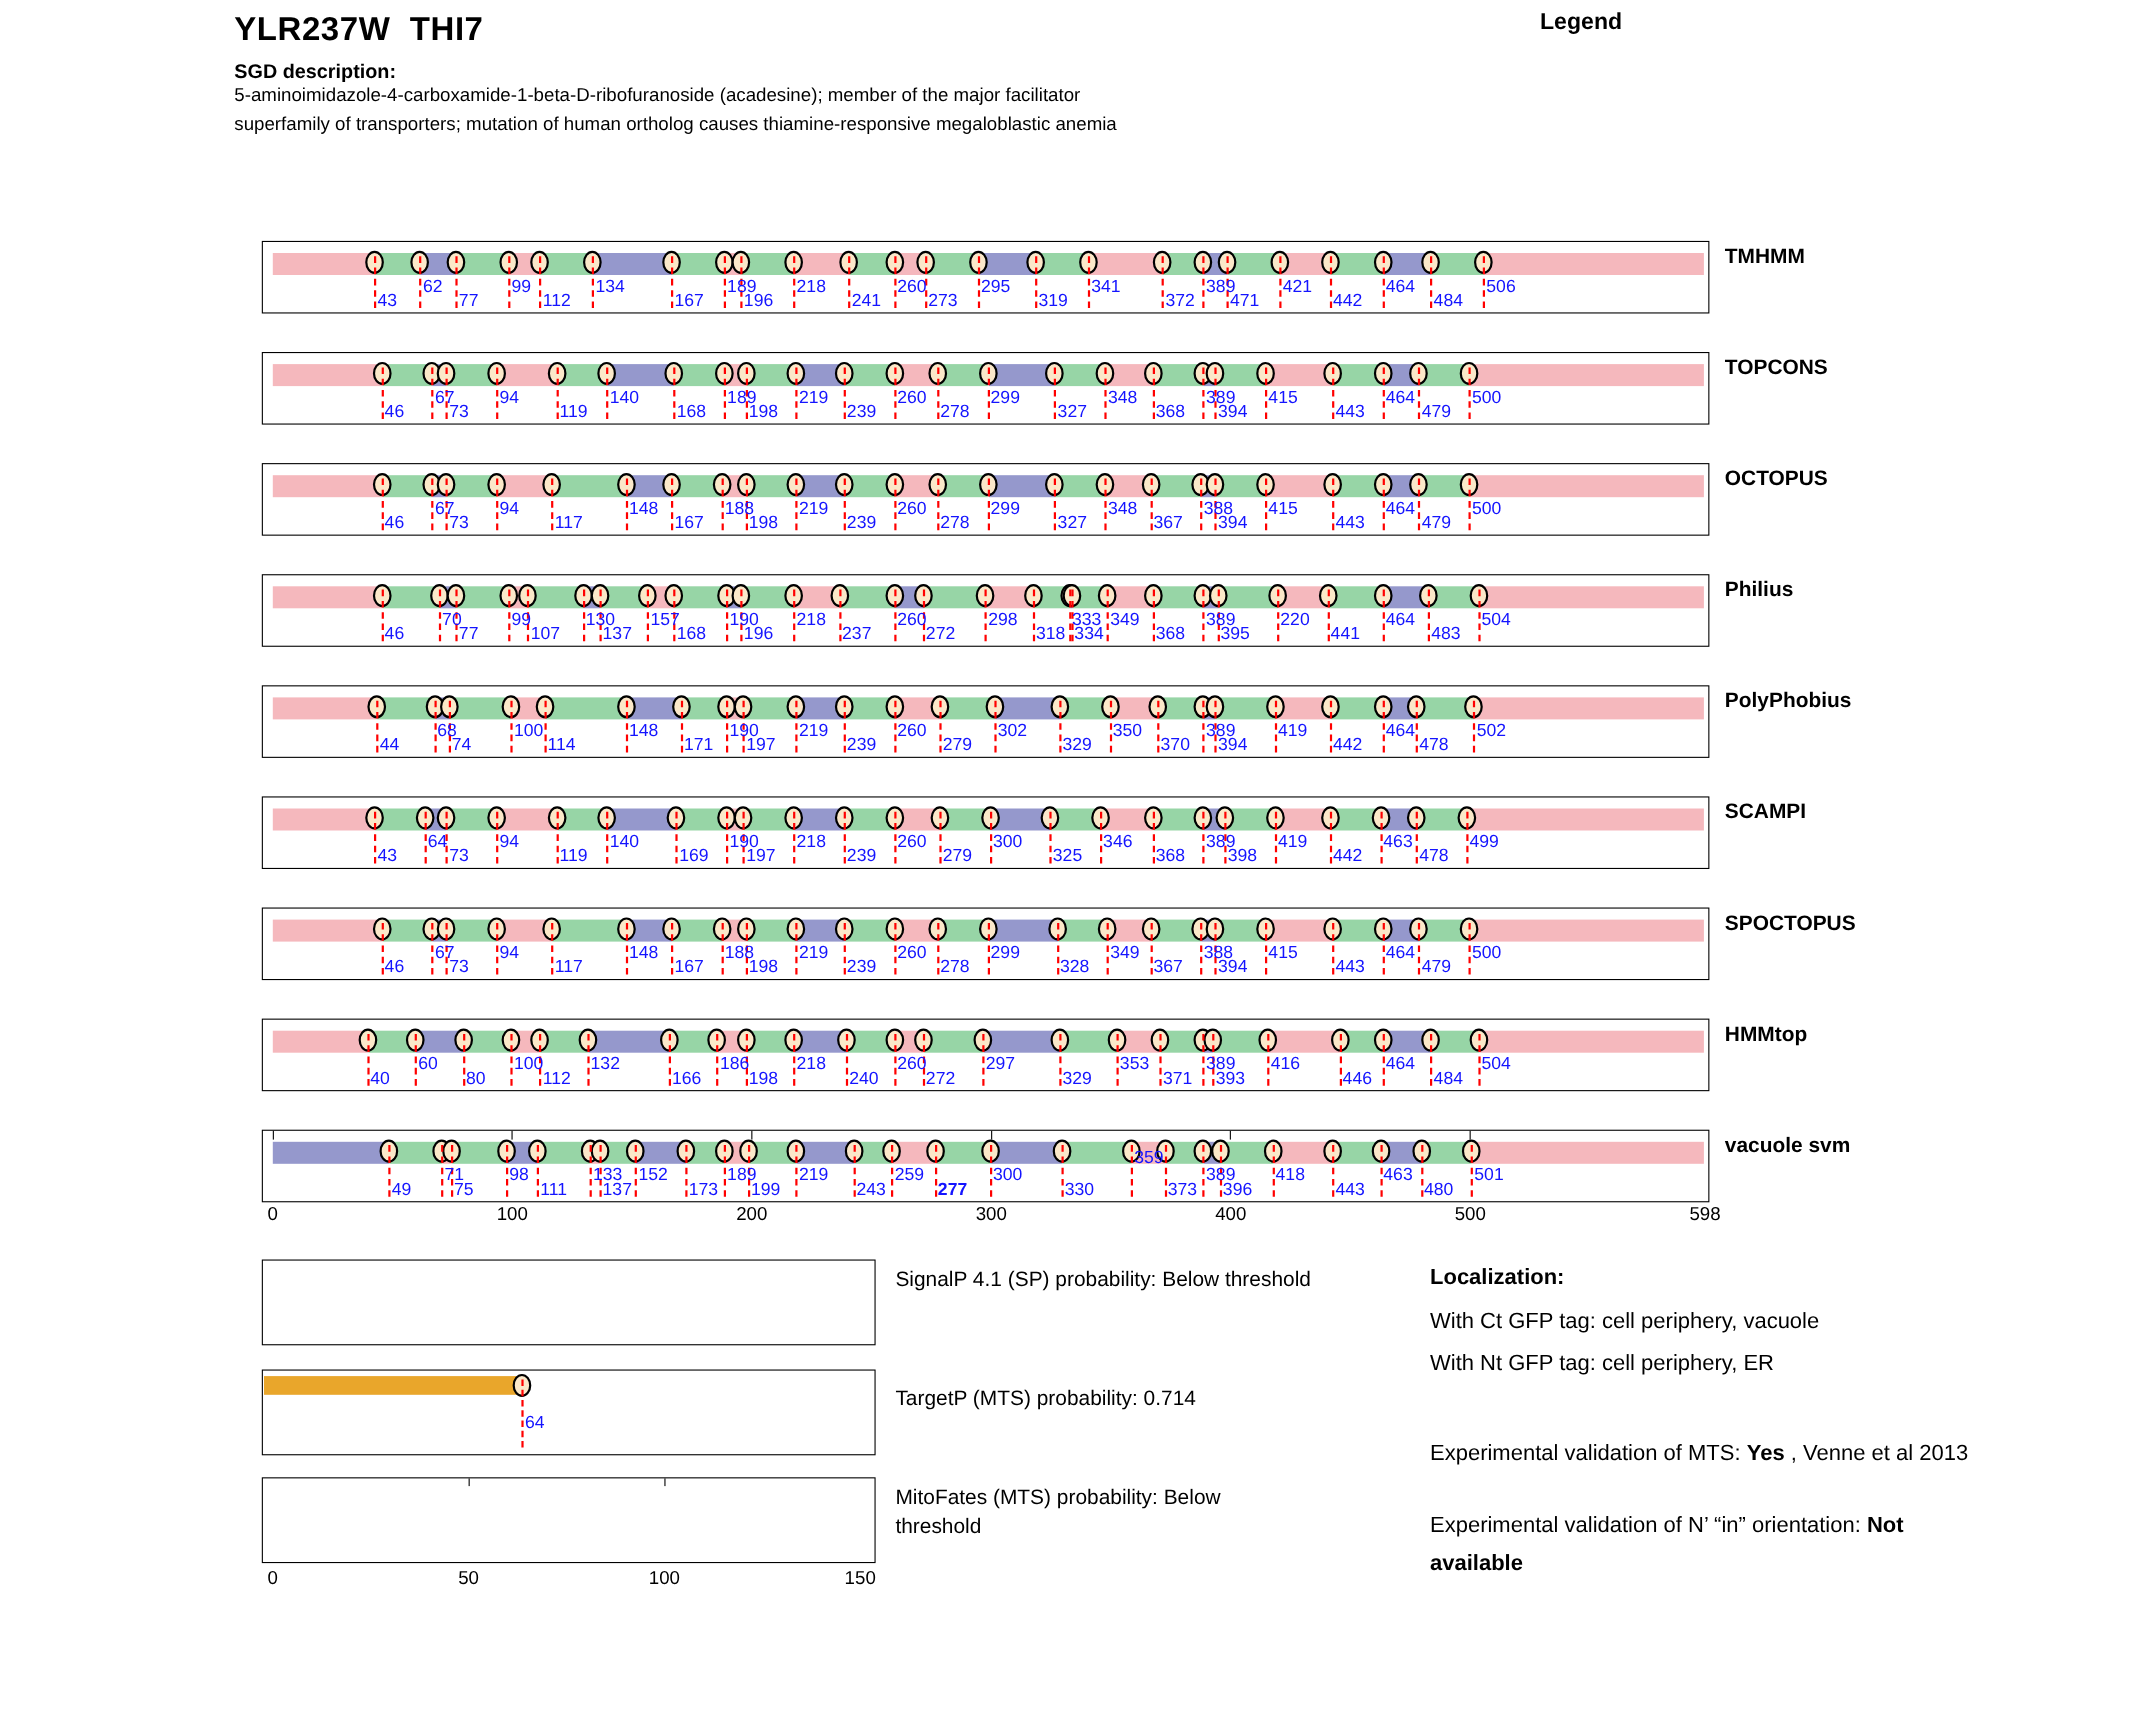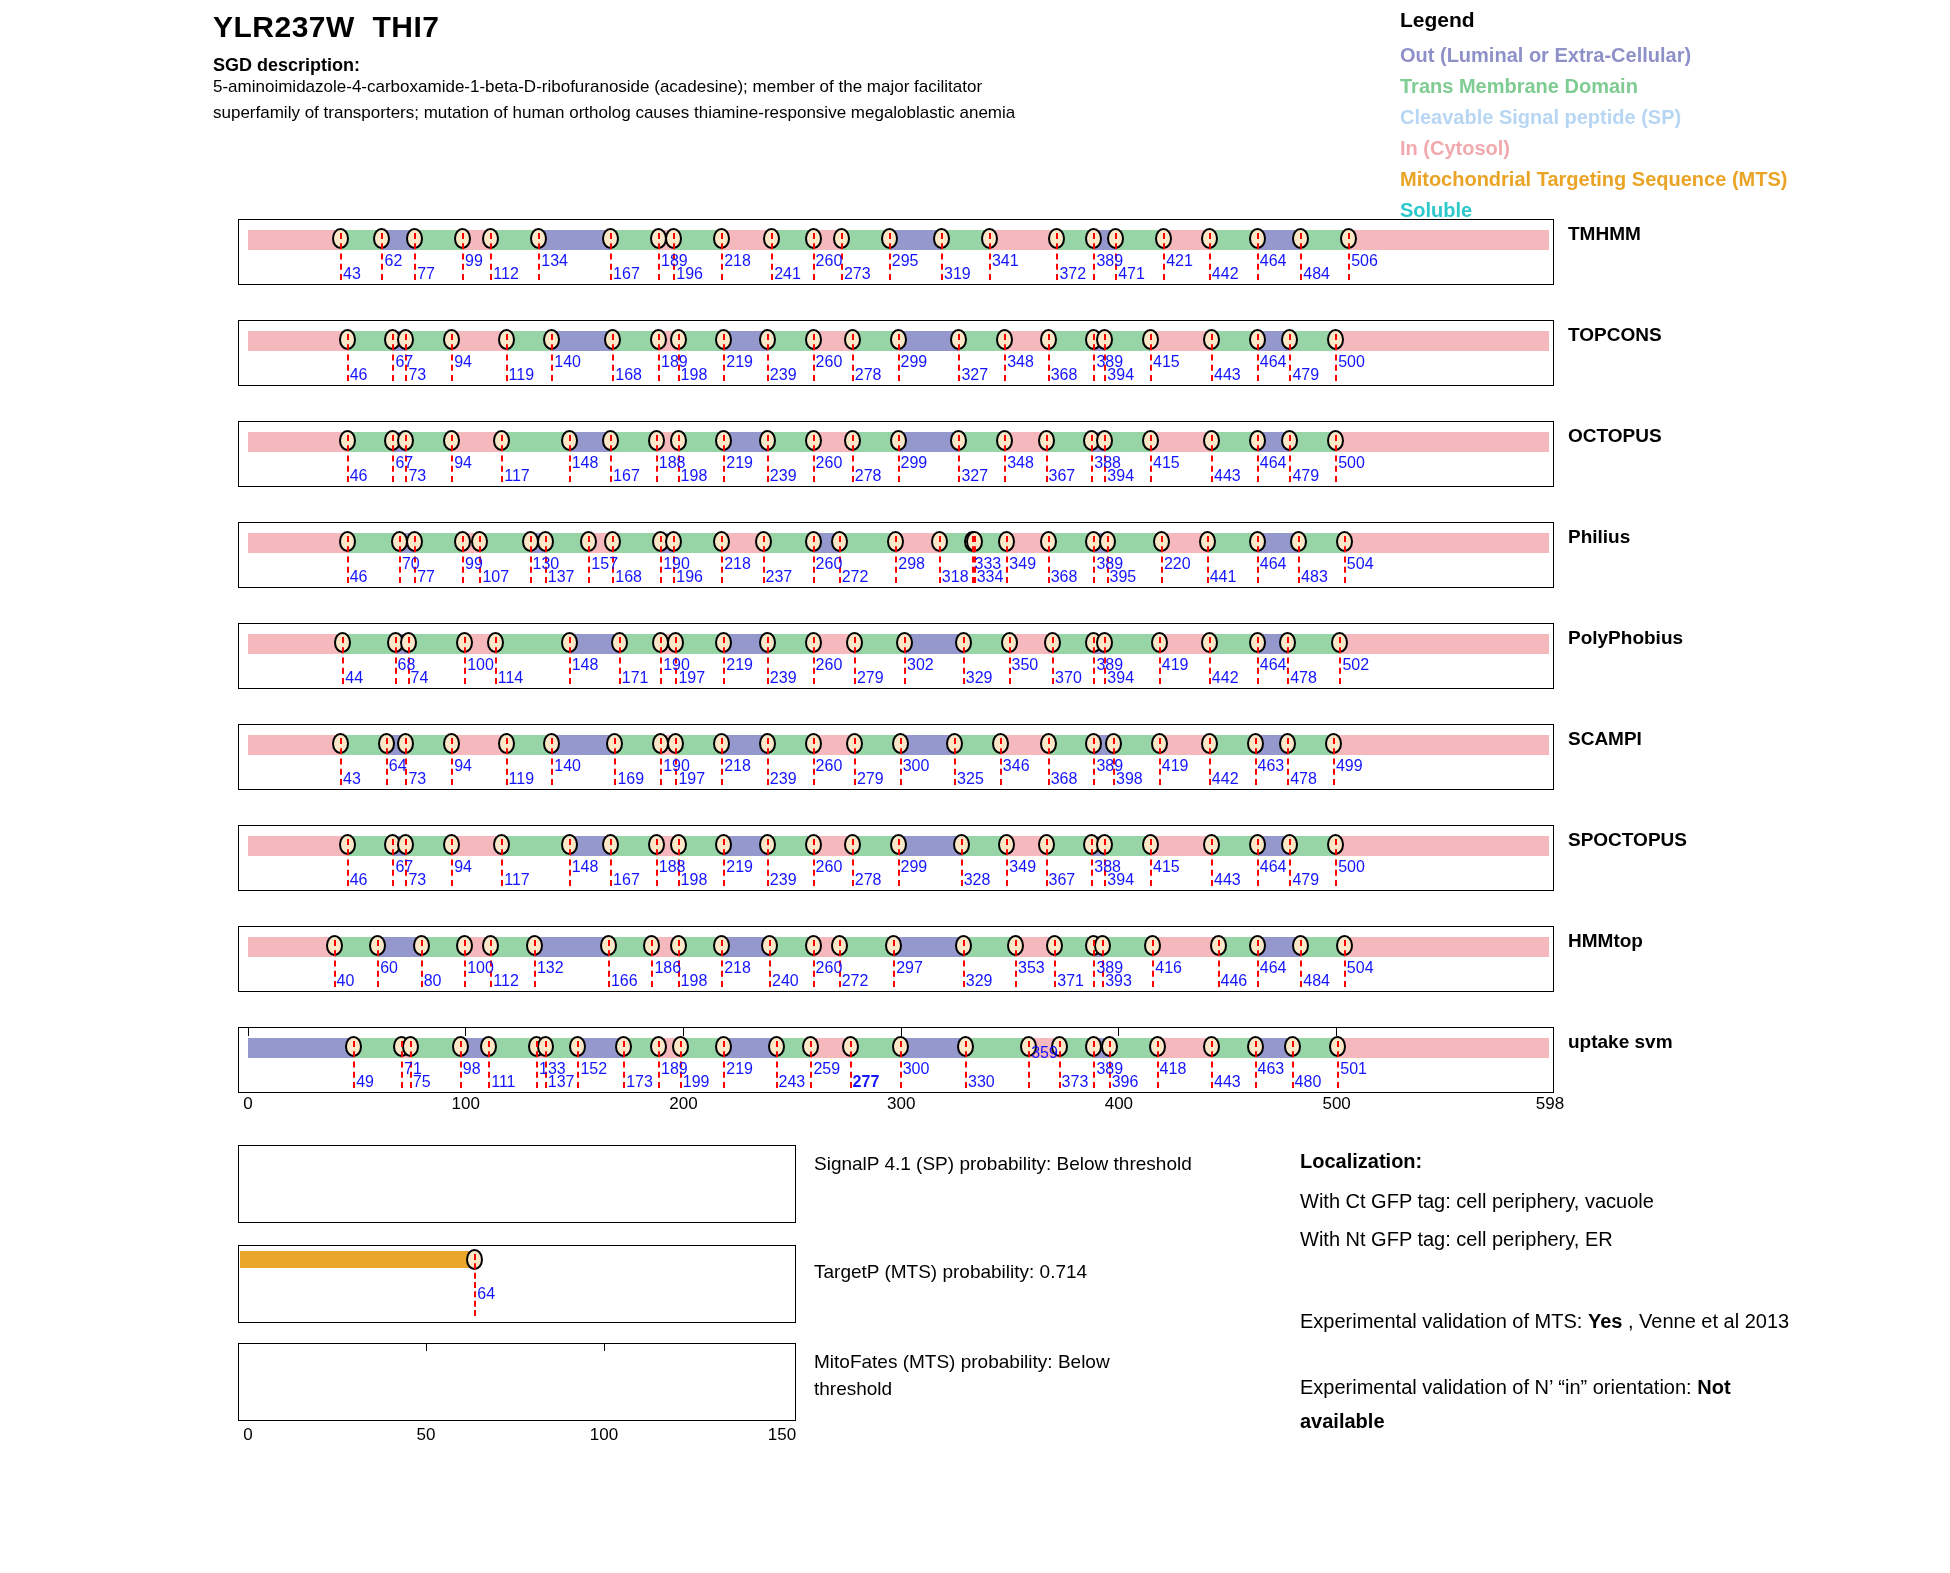"Out (Luminal or Extra-Cellular)" div { html: <div> <div>Out (Luminal or Extra-Cellular)</div> <div>Trans Membrane Domain</div> <div>Cleavable Signal peptide (SP)</div> <div>In (Cytosol)</div> <div>Mitochondrial Targeting Sequence (MTS)</div> <div>Soluble</div> </div> -> none }
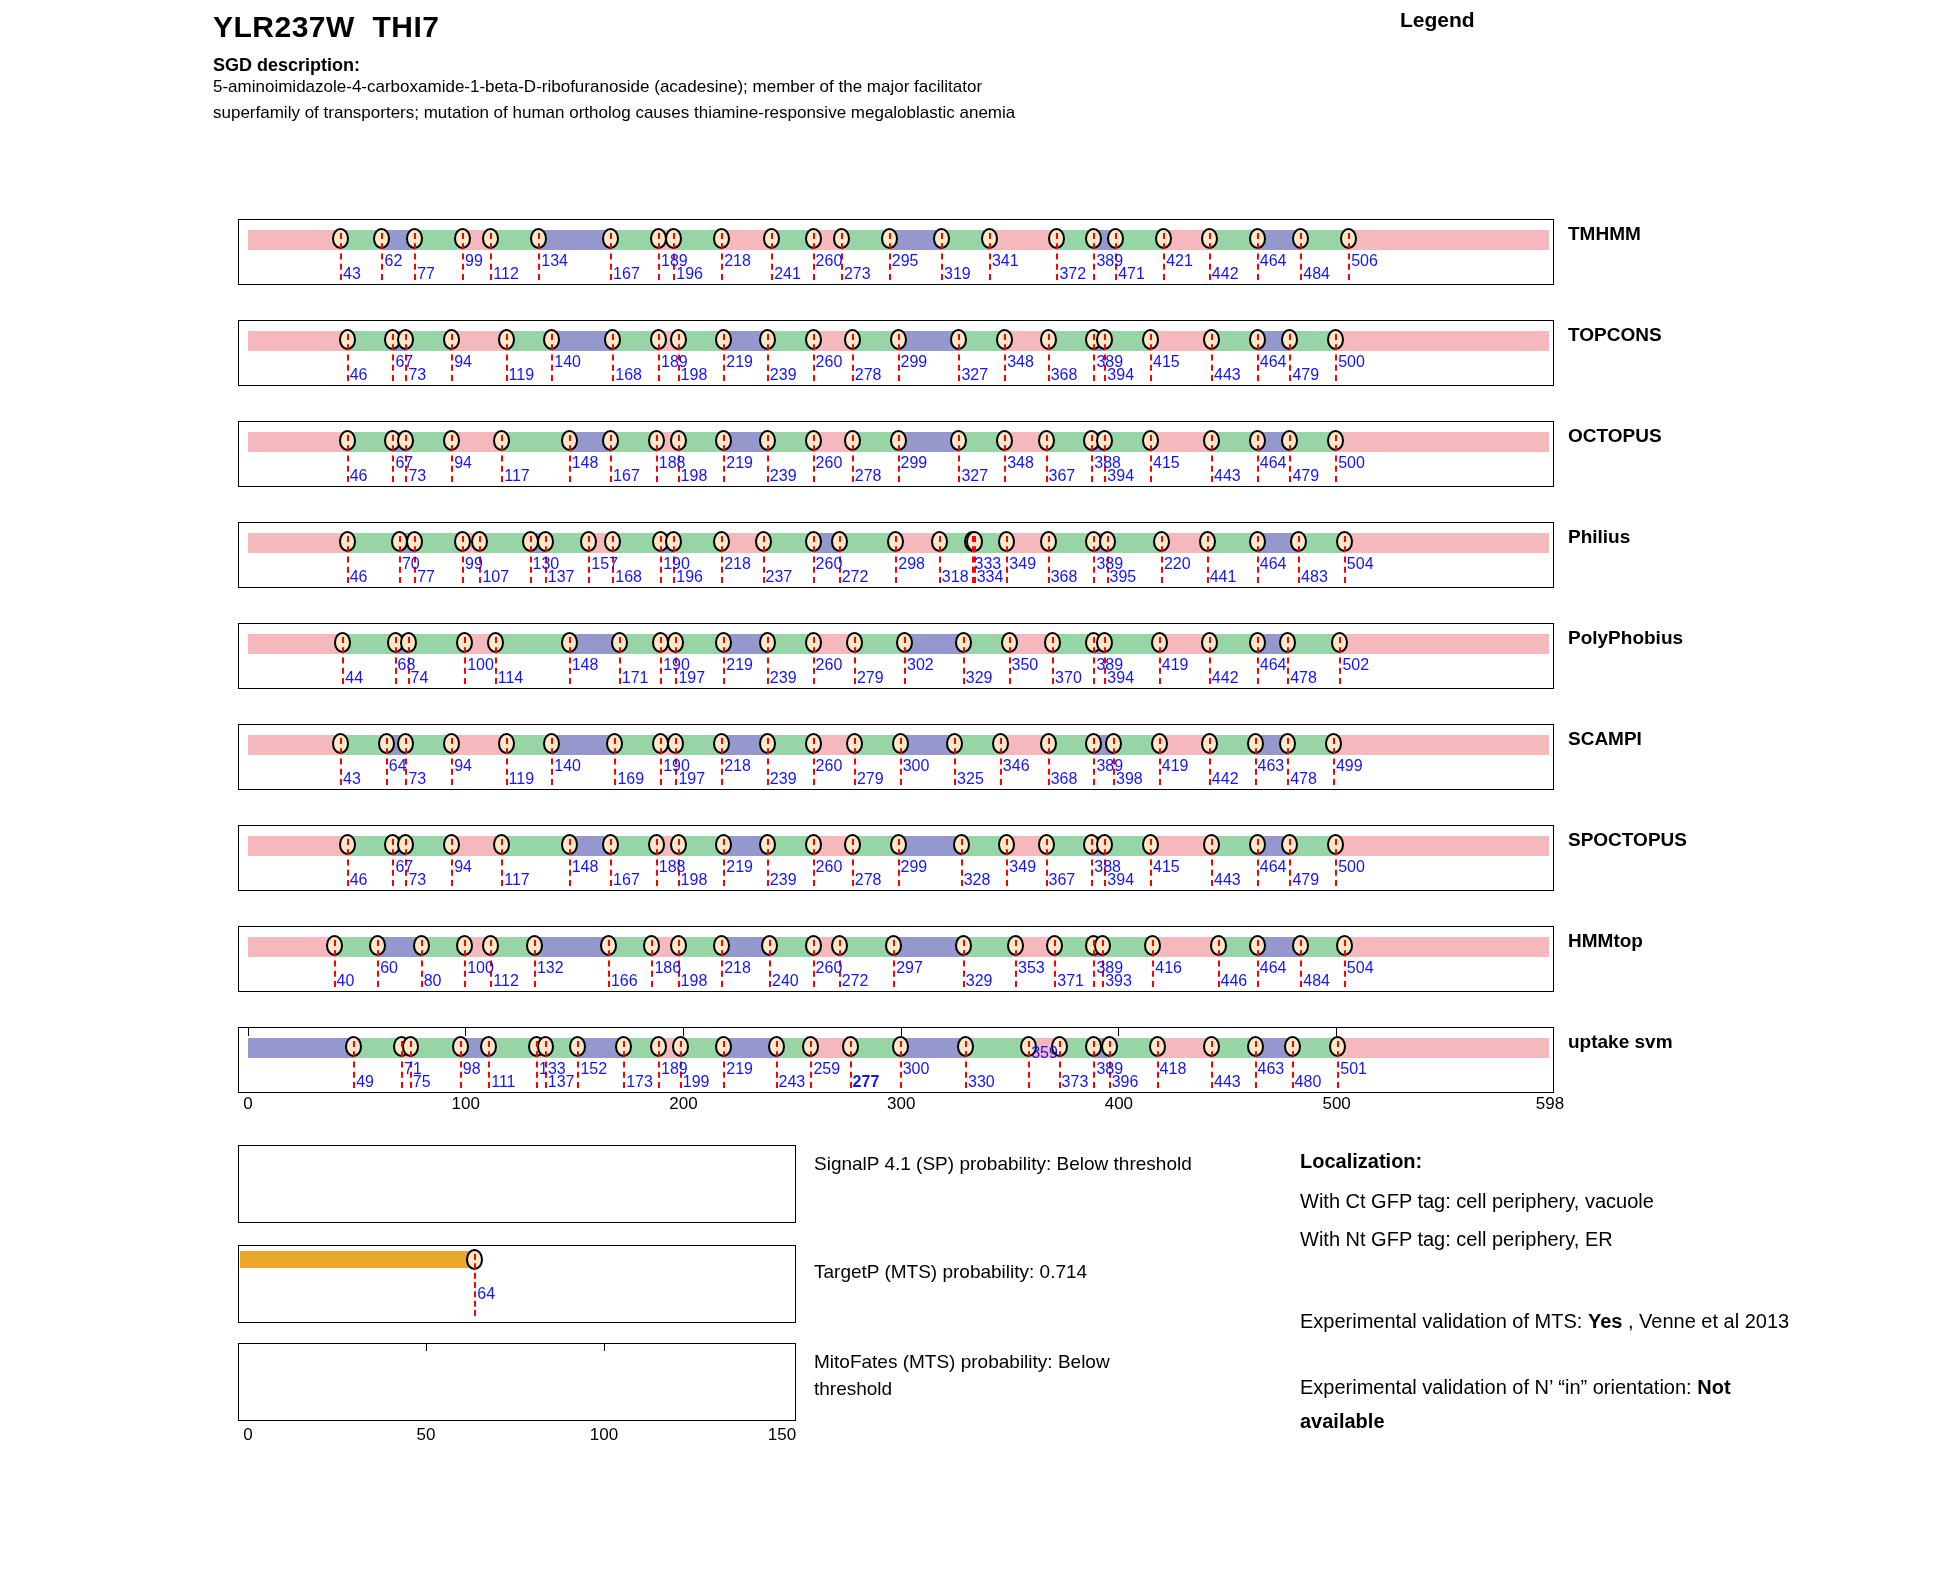"uptake svm" div.tname { text: uptake -> vacuole }
